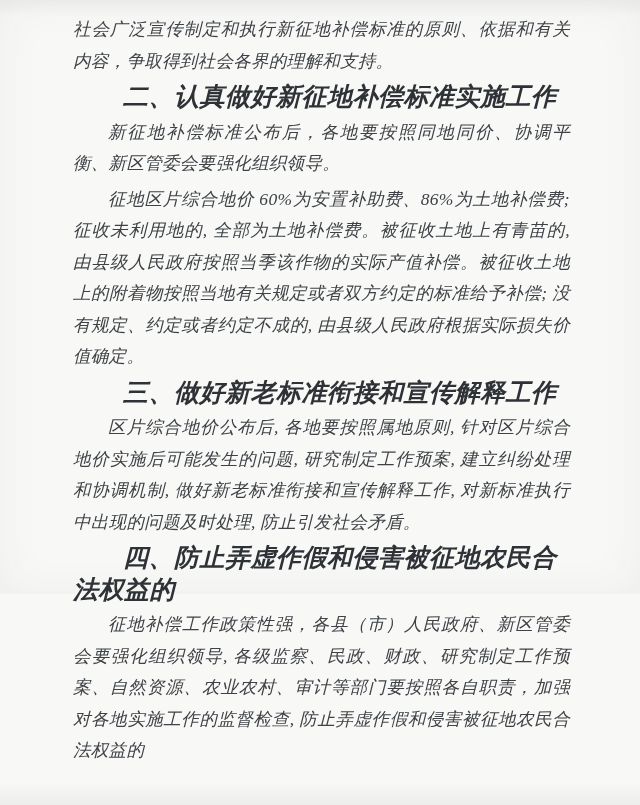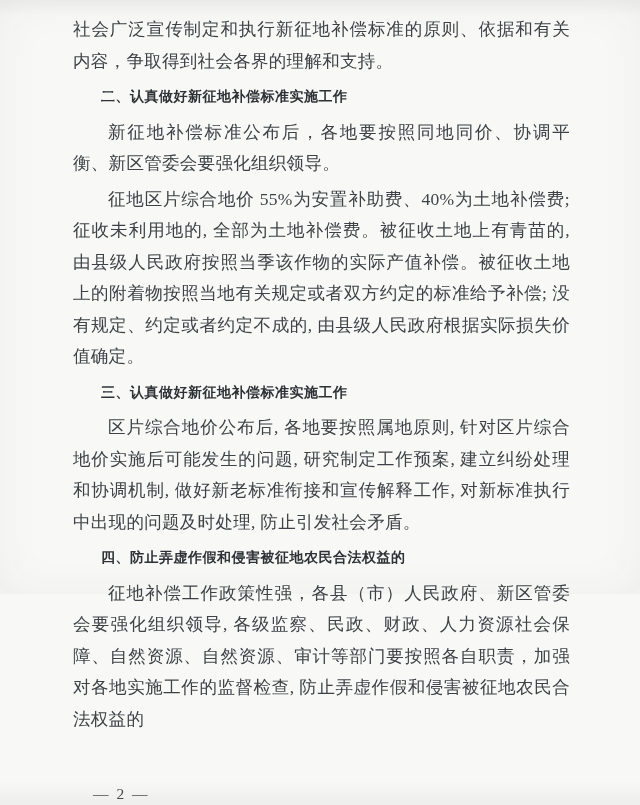"社会广泛宣传制定和执行新征地补偿标准的原则、依据和有关内容，争取得到社会各界的理" .page { font-style: none -> italic }
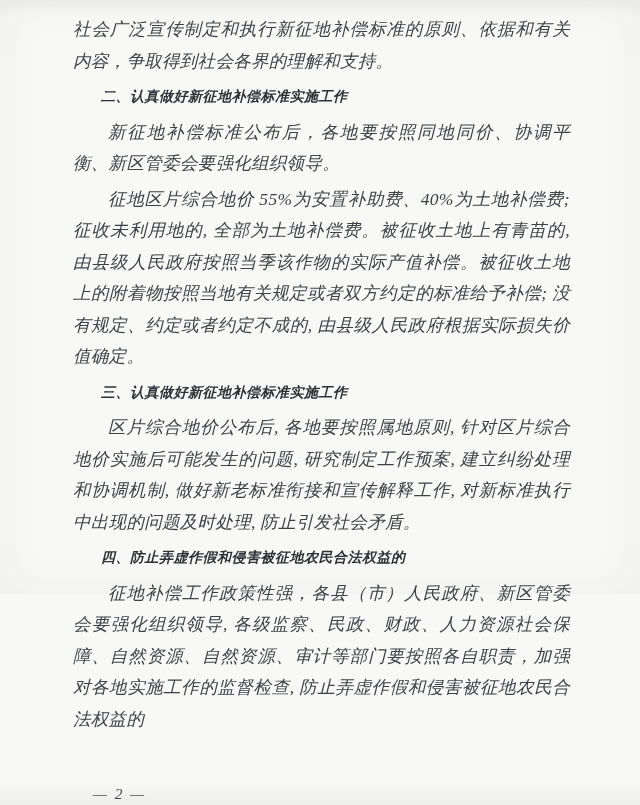"二、认真做好新征地补偿标准实施工作" .heading { font-size: 14px -> 25px }
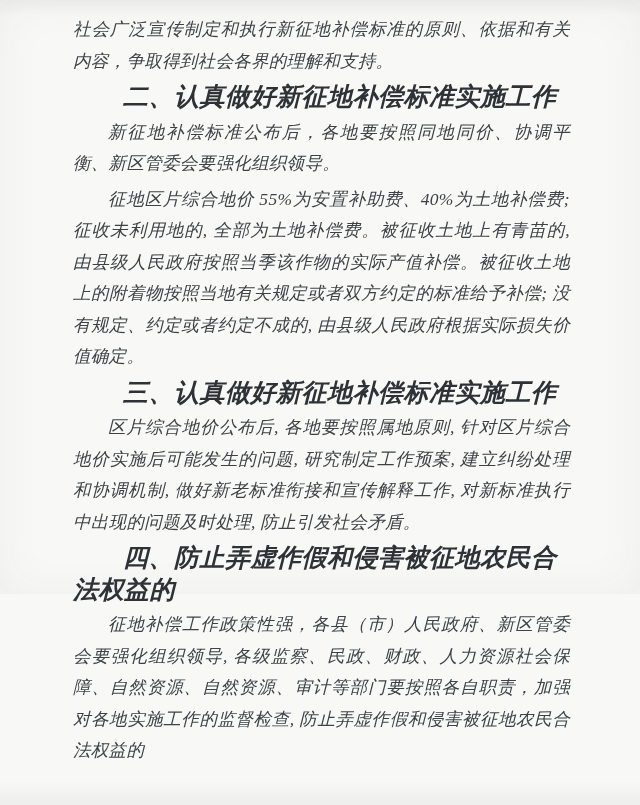"征地区片综合地价 55%为安置补助费、40%为土地补偿费; 征收未利用地的," p.para { text: 55%为安置补助费、40% -> 60%为安置补助费、86% }
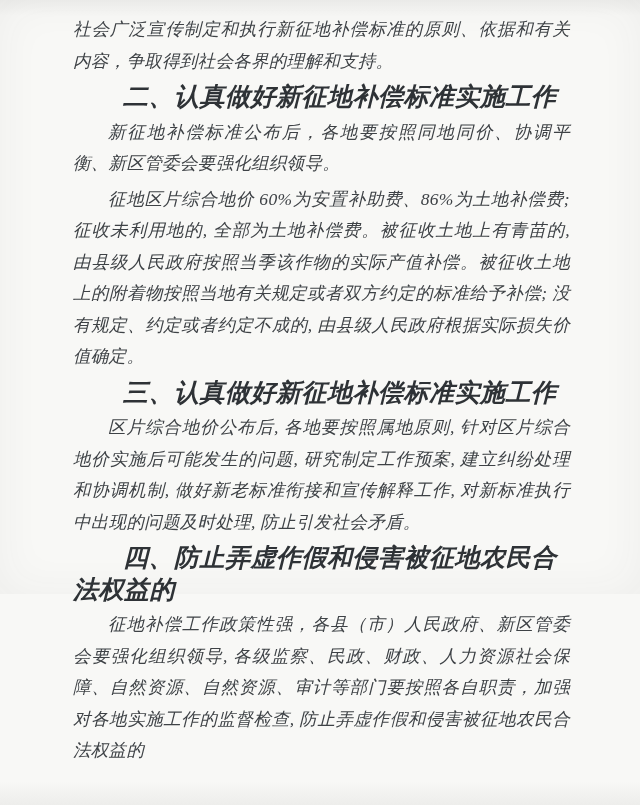"三、认真做好新征地补偿标准实施工作" h2.heading { text: 认真做好新征地补偿标准实施 -> 做好新老标准衔接和宣传解释 }
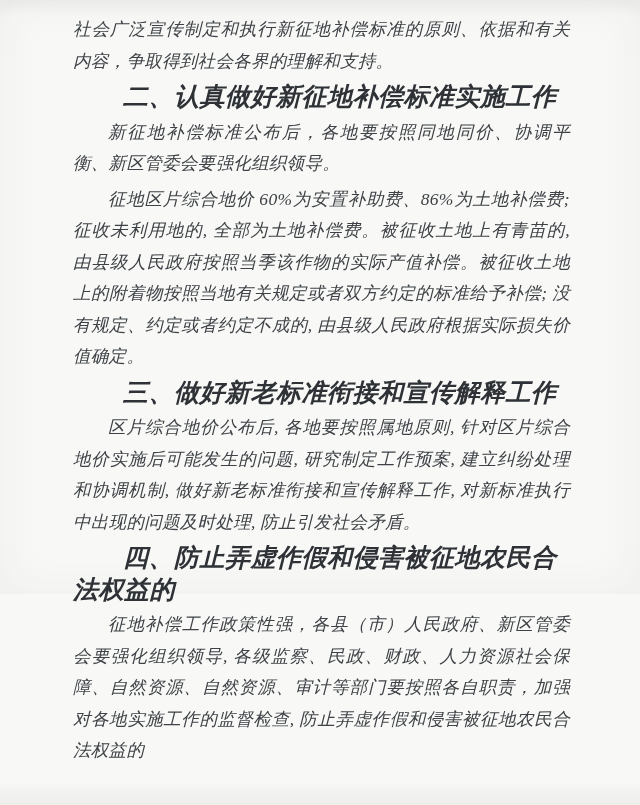"征地补偿工作政策性强，各县（市）人民政府、新区管委会要强化组织领导," p.para { text: 人力资源社会保障、自然资源、自然资源 -> 研究制定工作预案、自然资源、农业农村 }
